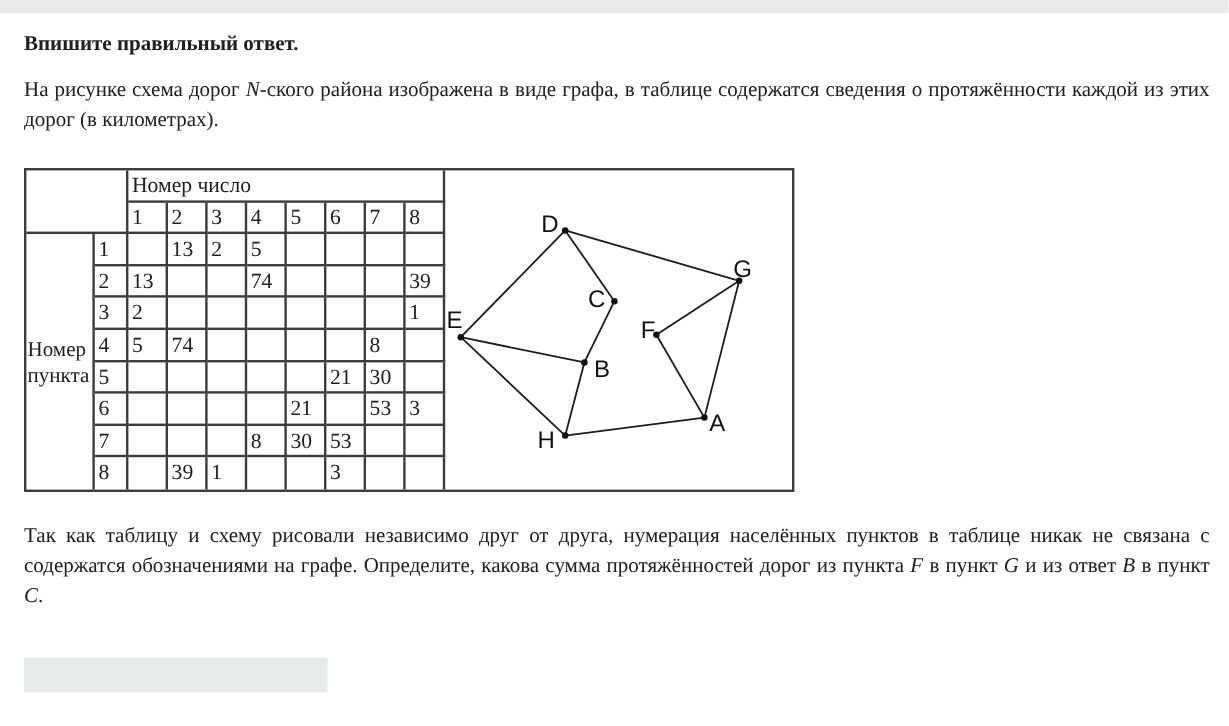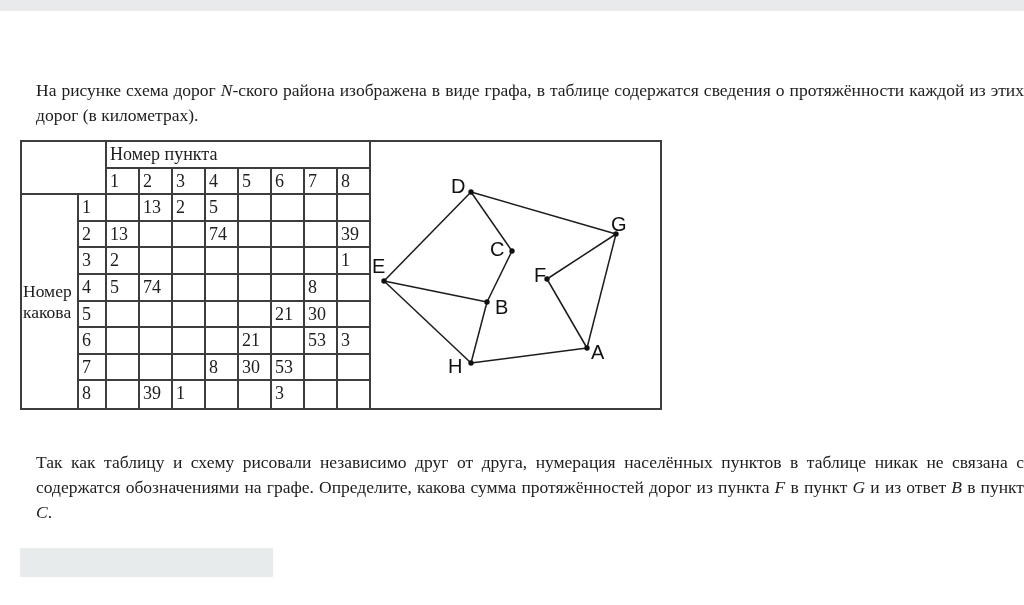"Впишите правильный ответ." h1.title { html: none -> <h1>Впишите правильный ответ.</h1> }
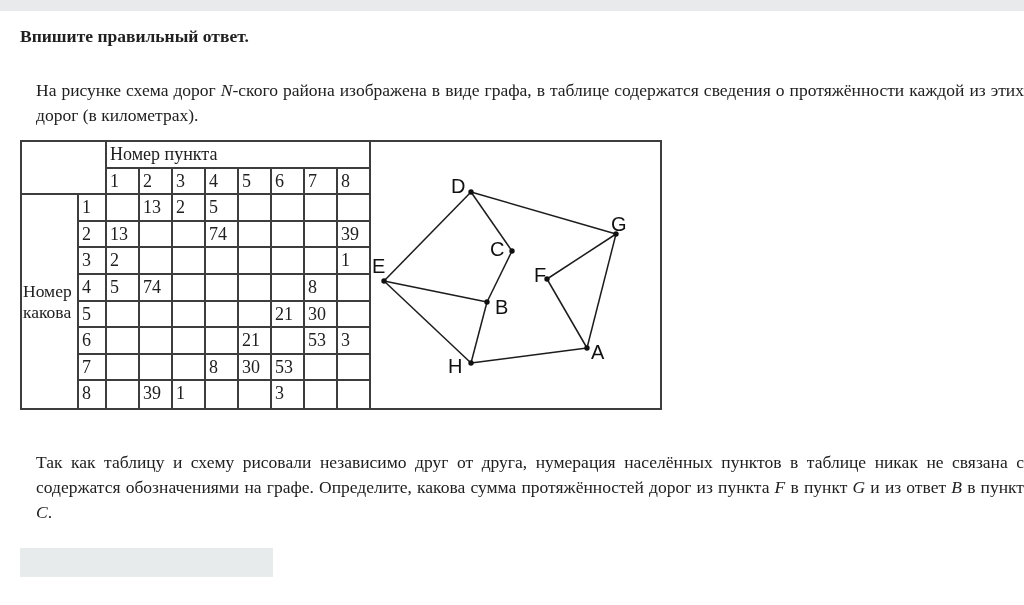"На рисунке схема дорог N-ского" .para { margin: 16px -> 0 }
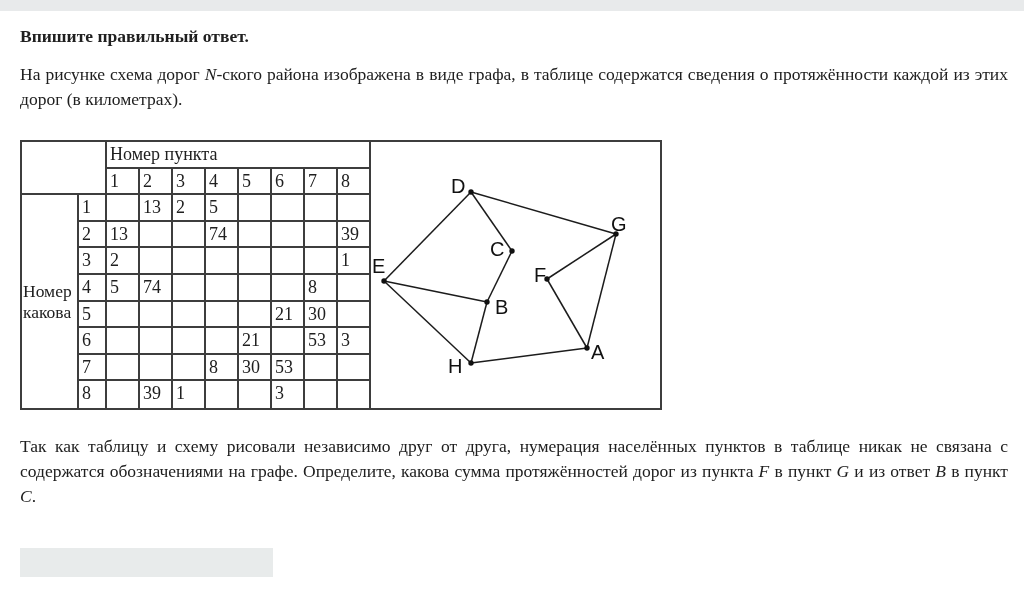"Номер пункта" div.cell { text: пункта -> число }
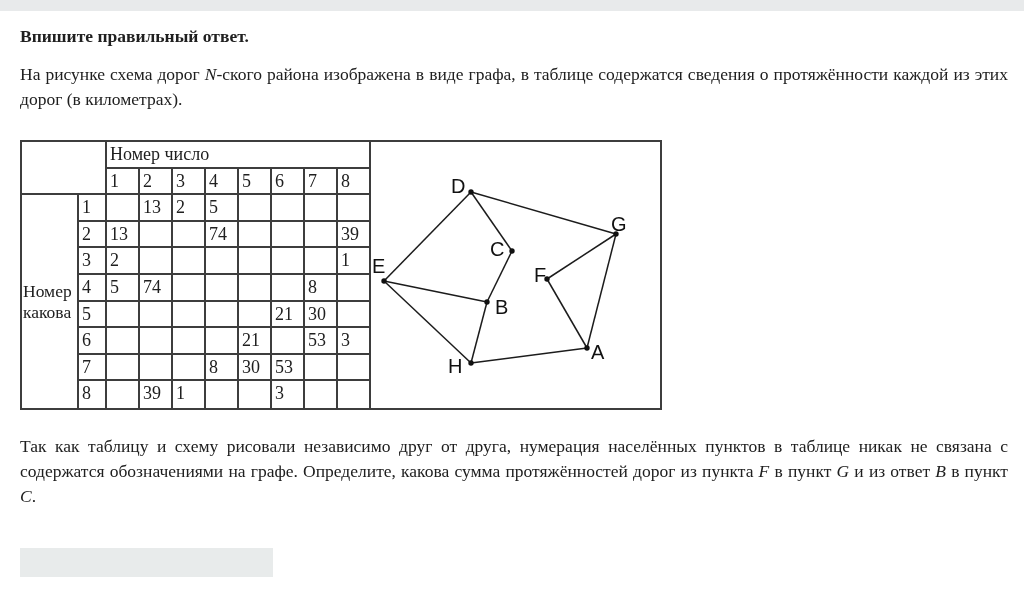"какова" div { text: какова -> пункта }
